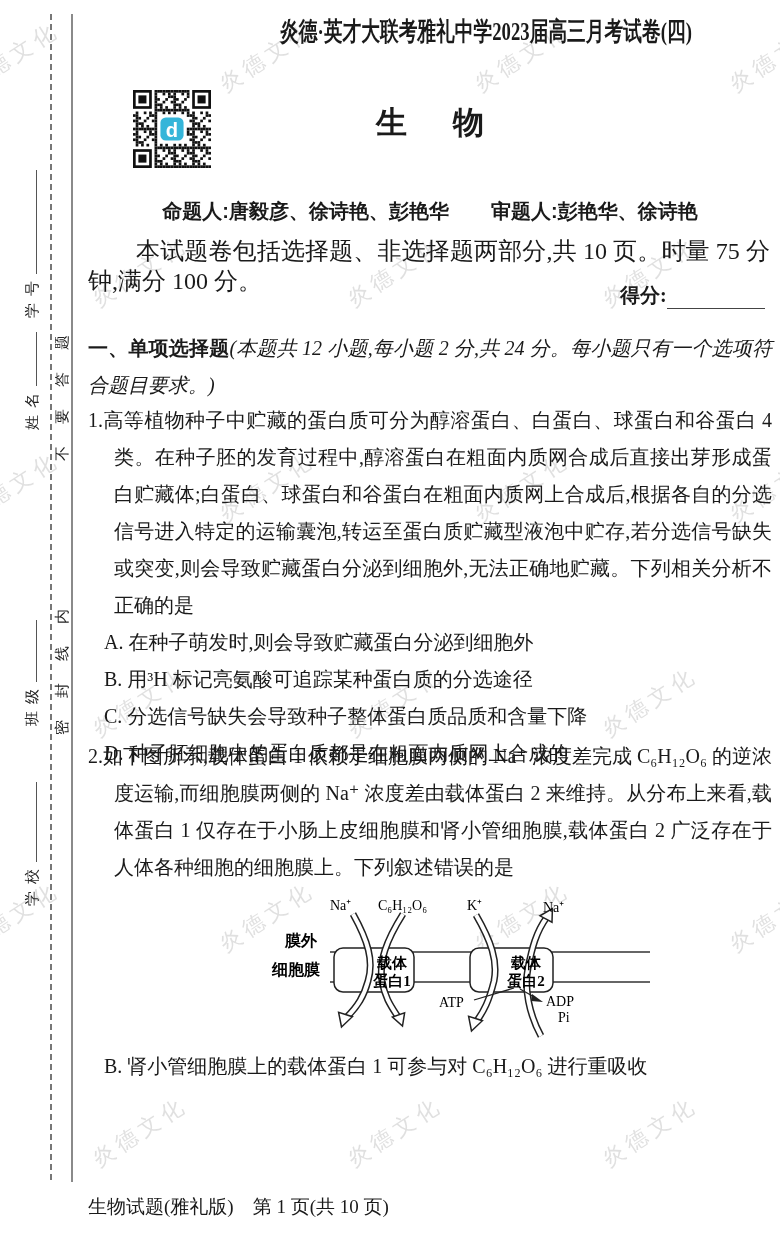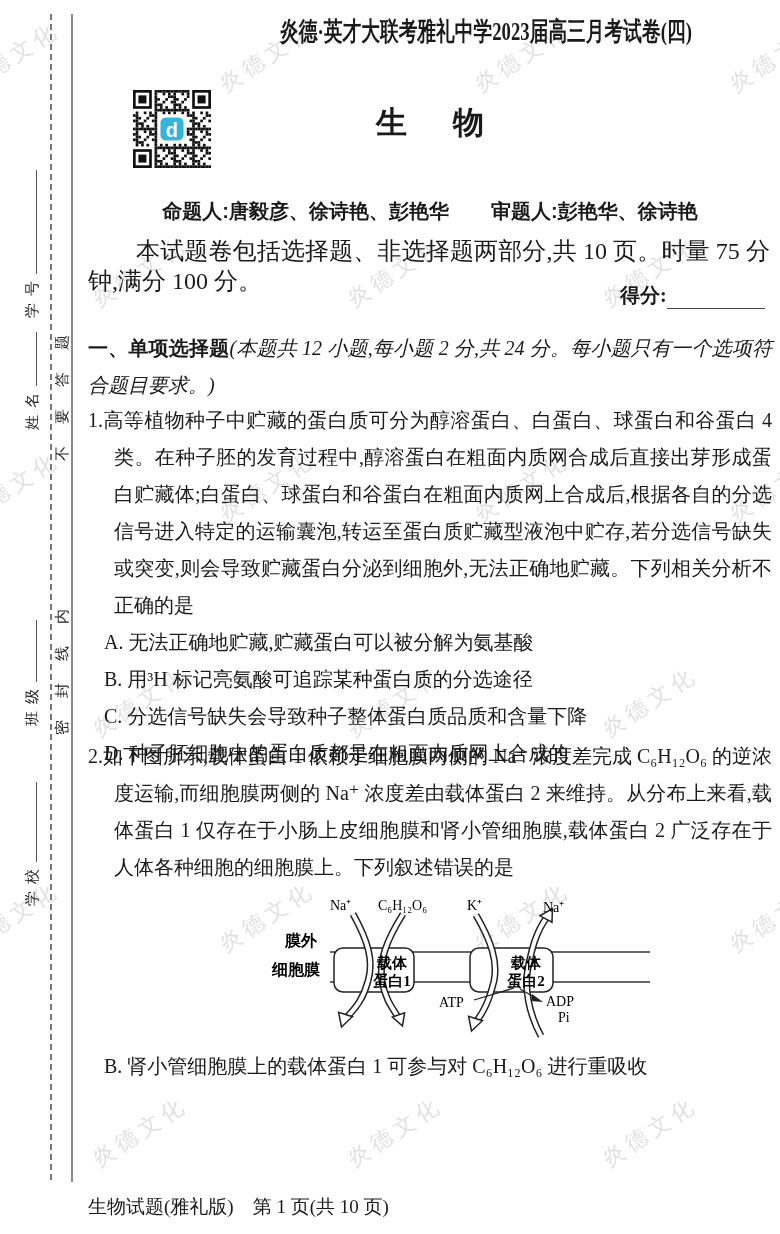"A. 无法正确地贮藏,贮藏蛋白可以被分解为氨基酸" div.option { text: 无法正确地贮藏,贮藏蛋白可以被分解为氨基酸 -> 在种子萌发时,则会导致贮藏蛋白分泌到细胞外 }
